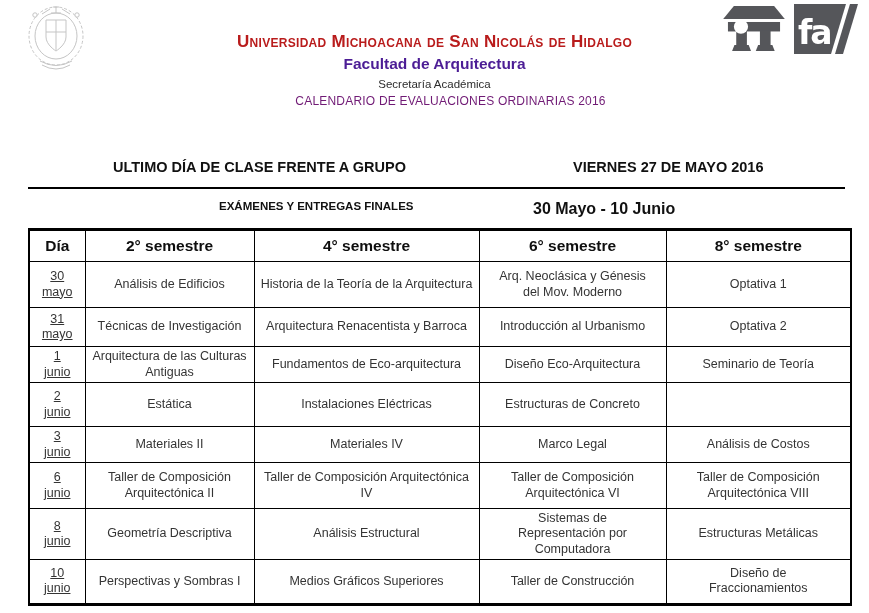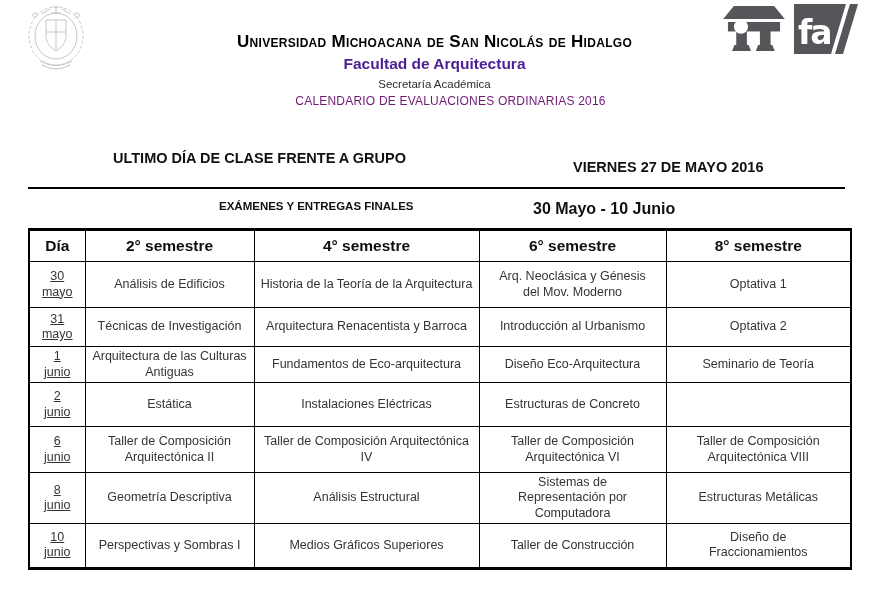"Universidad Michoacana de San Nicolás" .uni { color: #000000 -> #b91c1c }
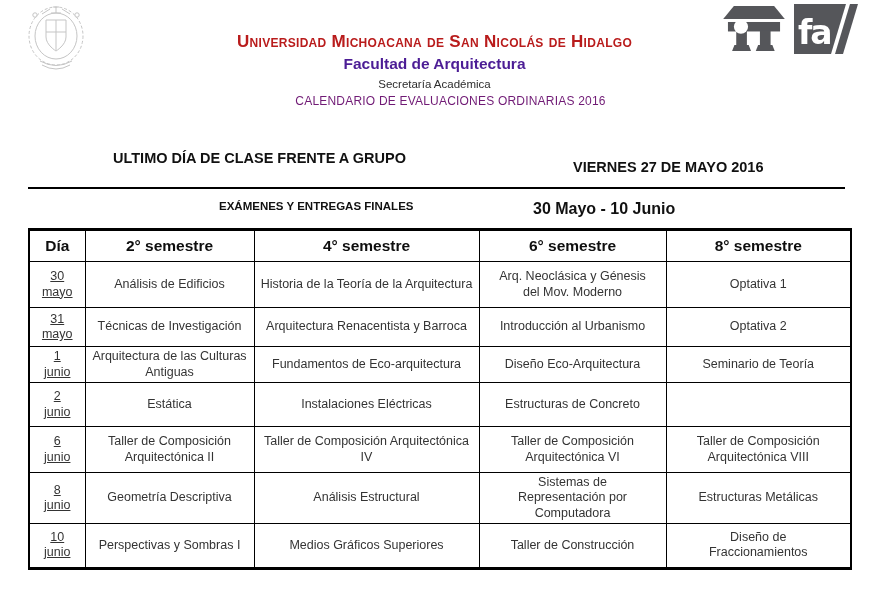"ULTIMO DÍA DE CLASE FRENTE" .sub1a { top: 150px -> 159px }
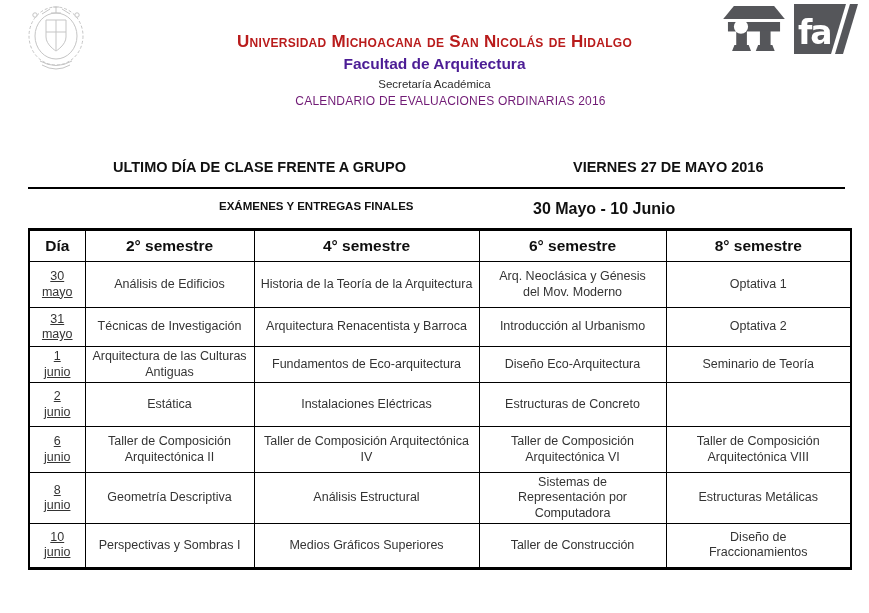"3 junio" tr.r43 { html: none -> <tr> <td>3 junio</td> <td>Materiales II</td> <td>Materiales IV</td> <td>Marco Legal</td> <td>Análisis de Costos</td> </tr> }
